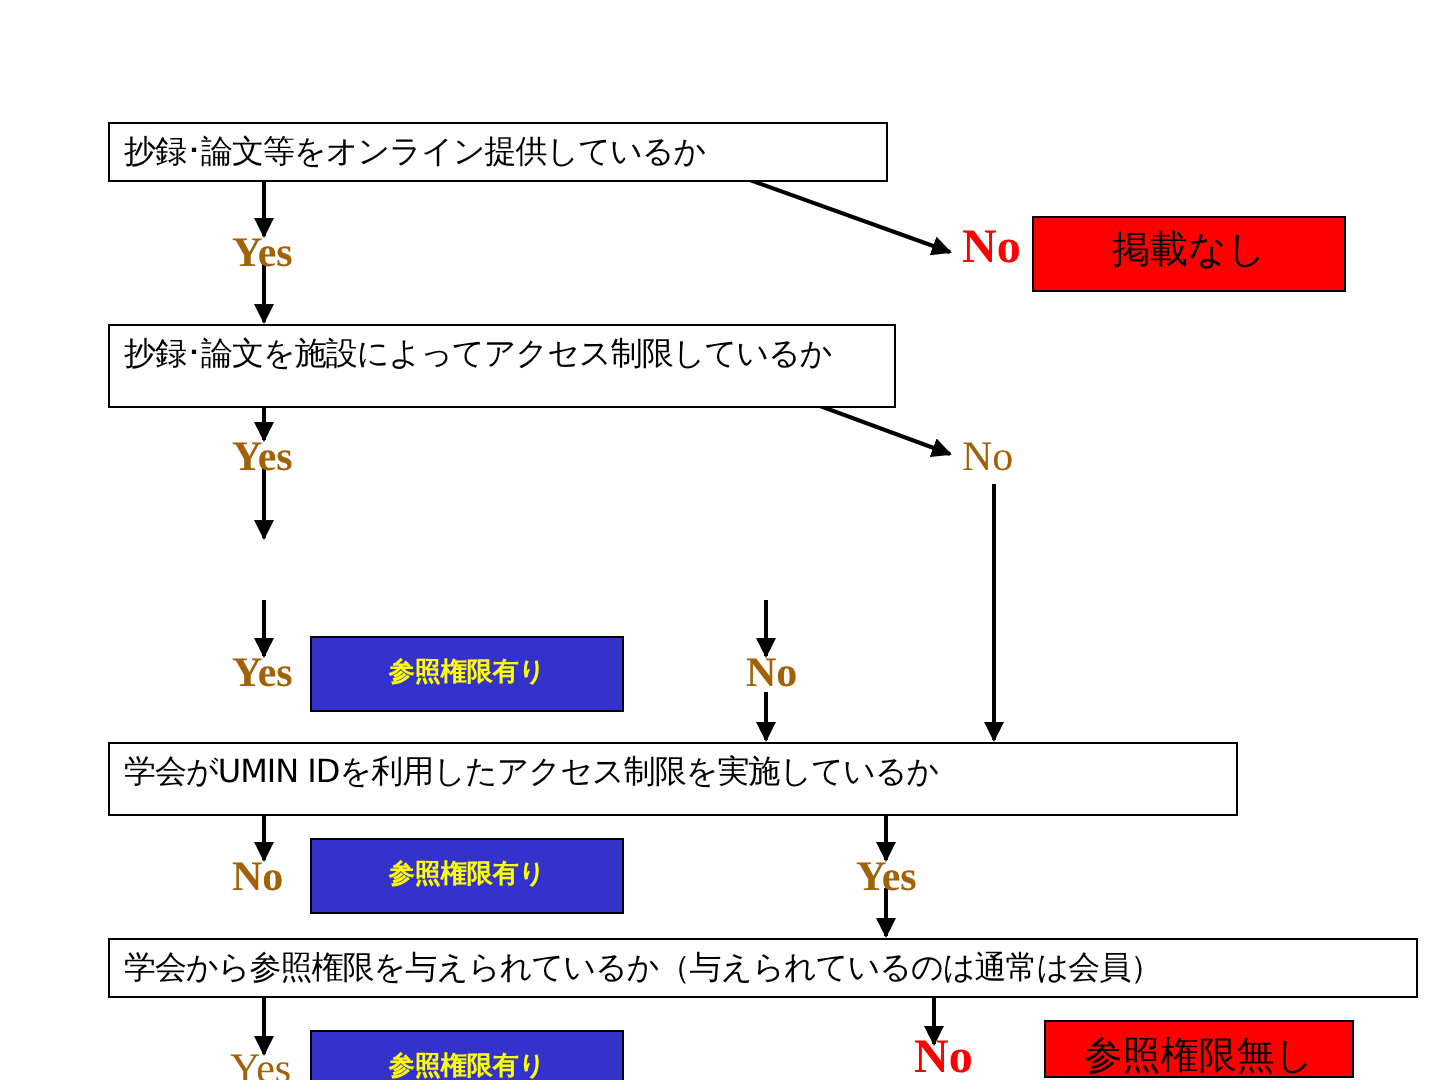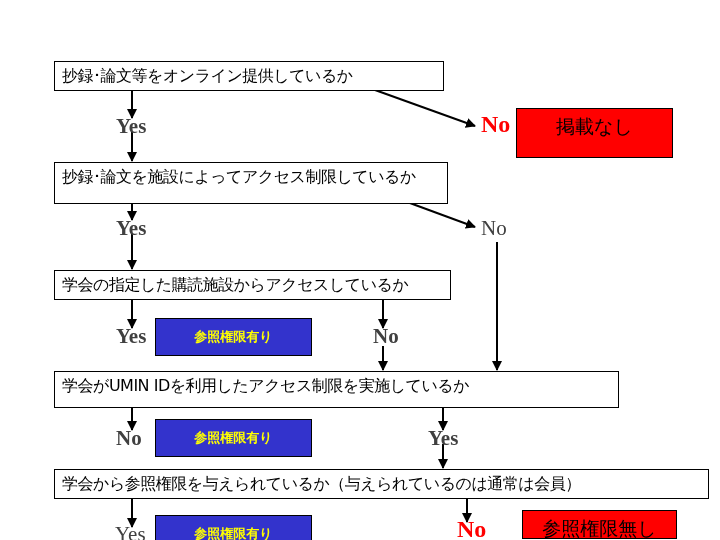"Yes" .label { color: #404040 -> #a16207 }
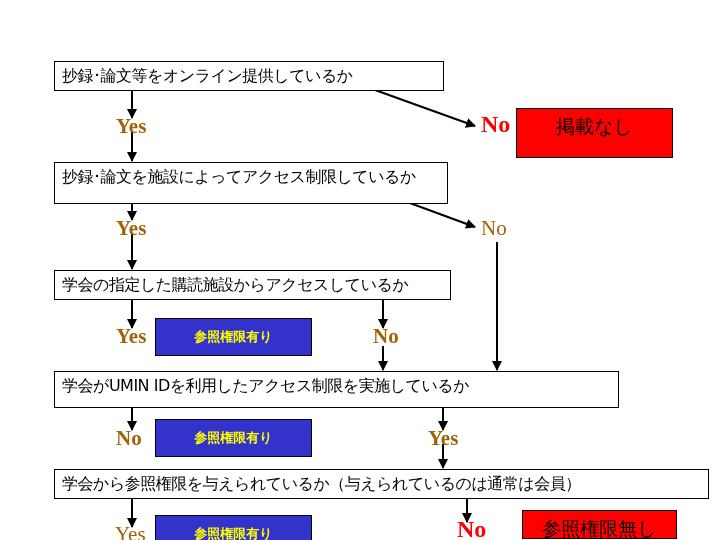"掲載なし" div.result { font-family: none -> Liberation Mono, monospace; height: 50px -> 38px }
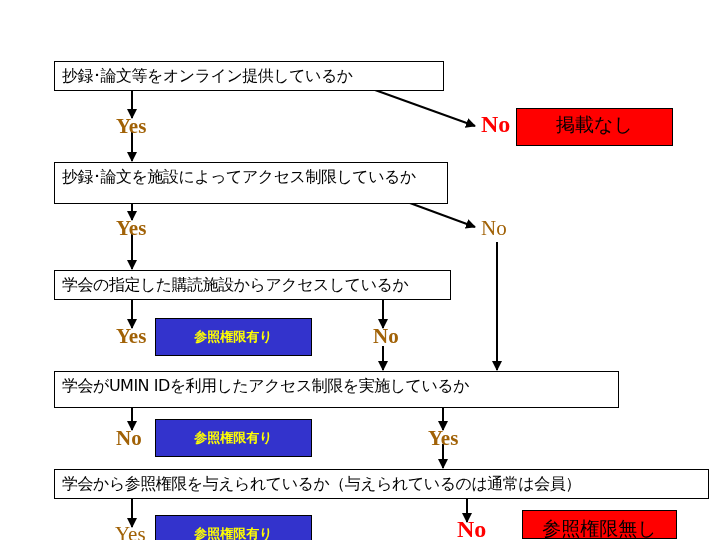"学会の指定した購読施設からアクセスしているか" div.qbox { html: <div>学会の指定した購読施設からアクセスしているか</div> -> none }
